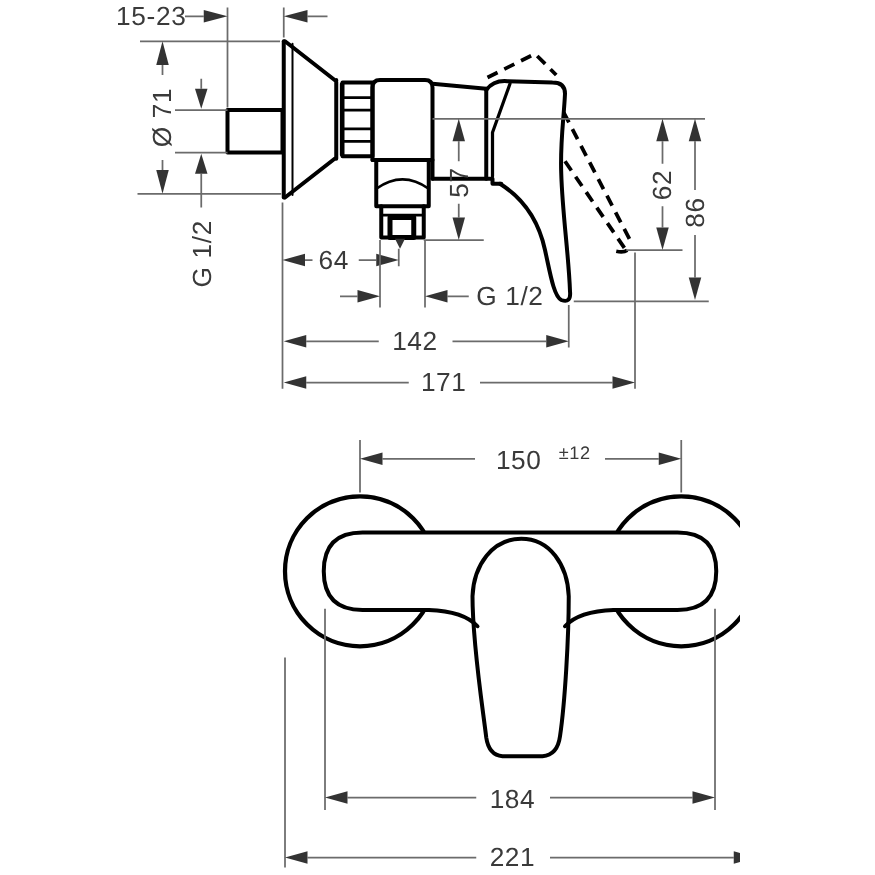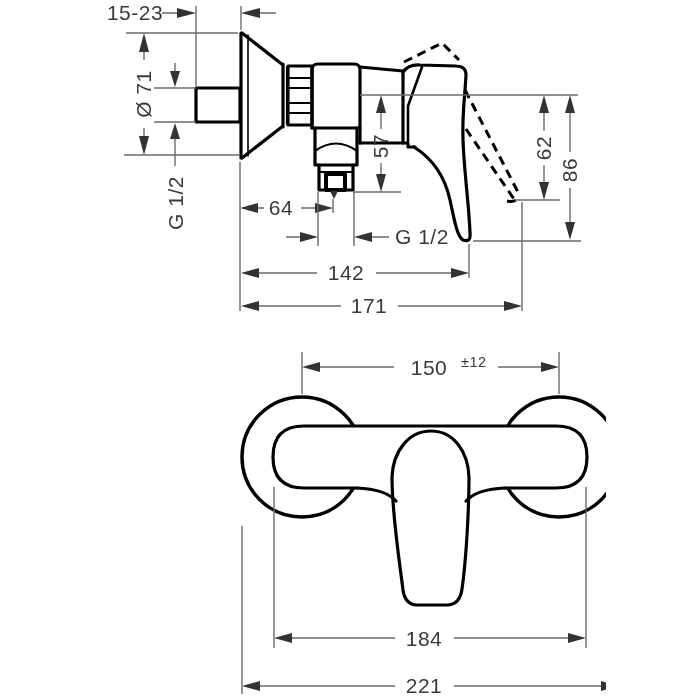"15-23" .stage { padding-left: 14px -> none }
